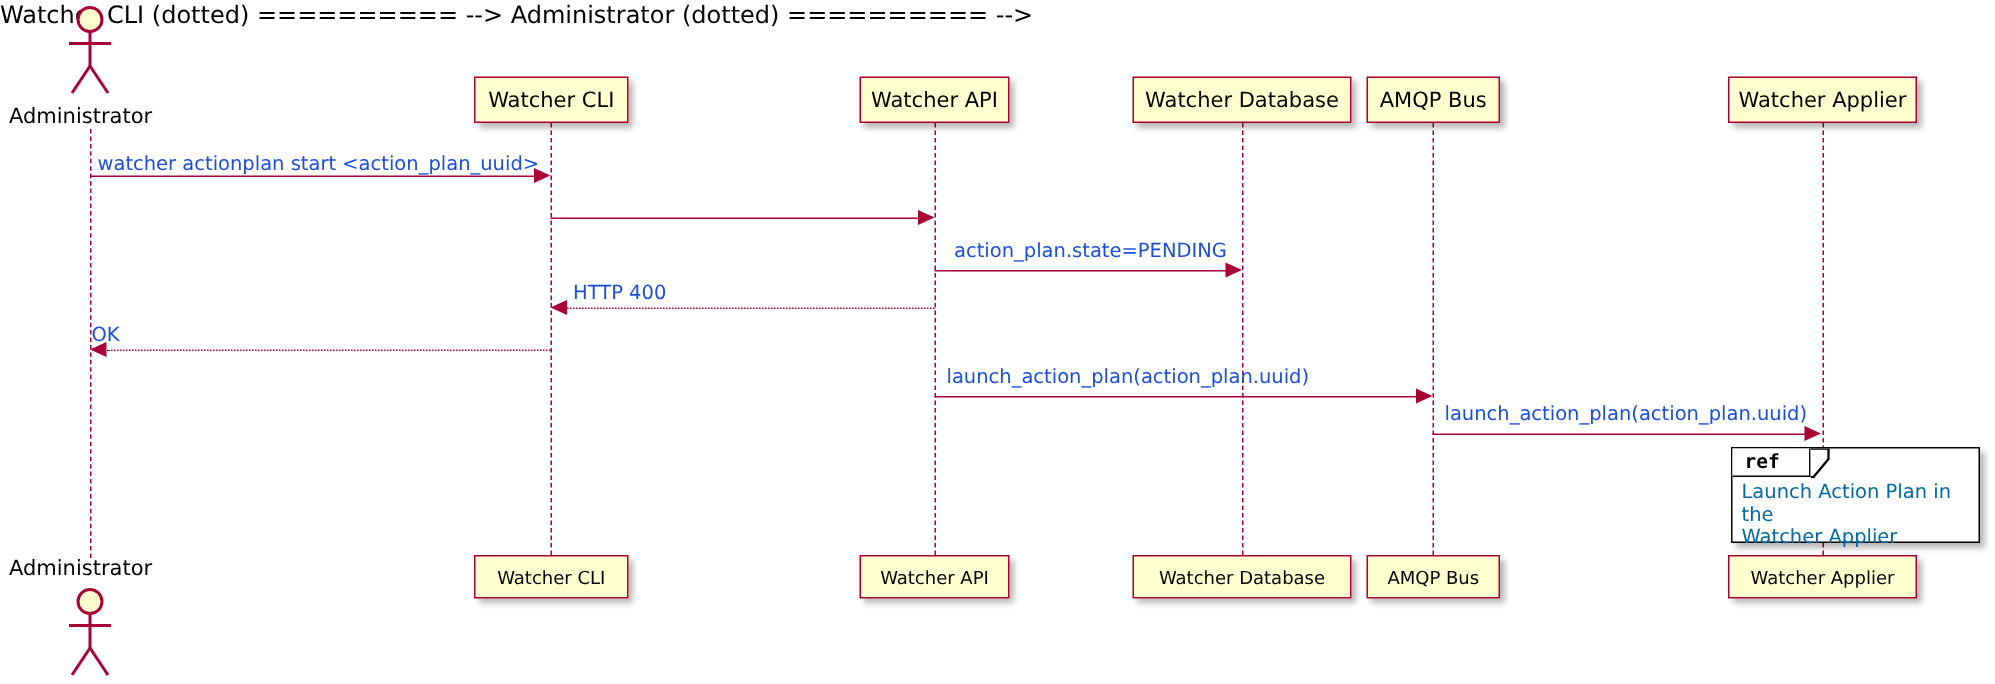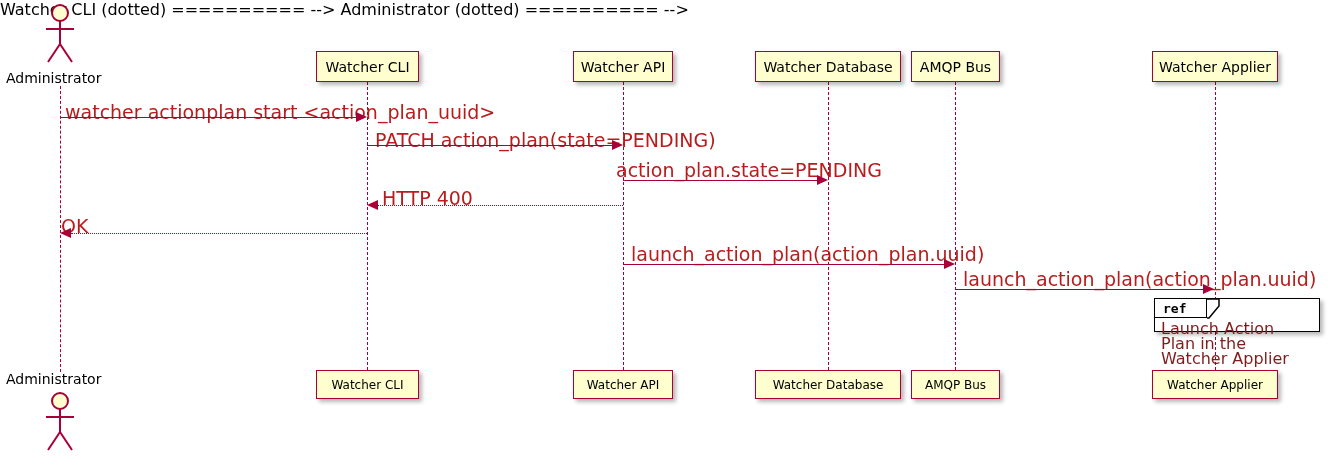"watcher actionplan start" .msg-label { color: #b91c1c -> #1d4ed8; font-size: 19px -> 13px }
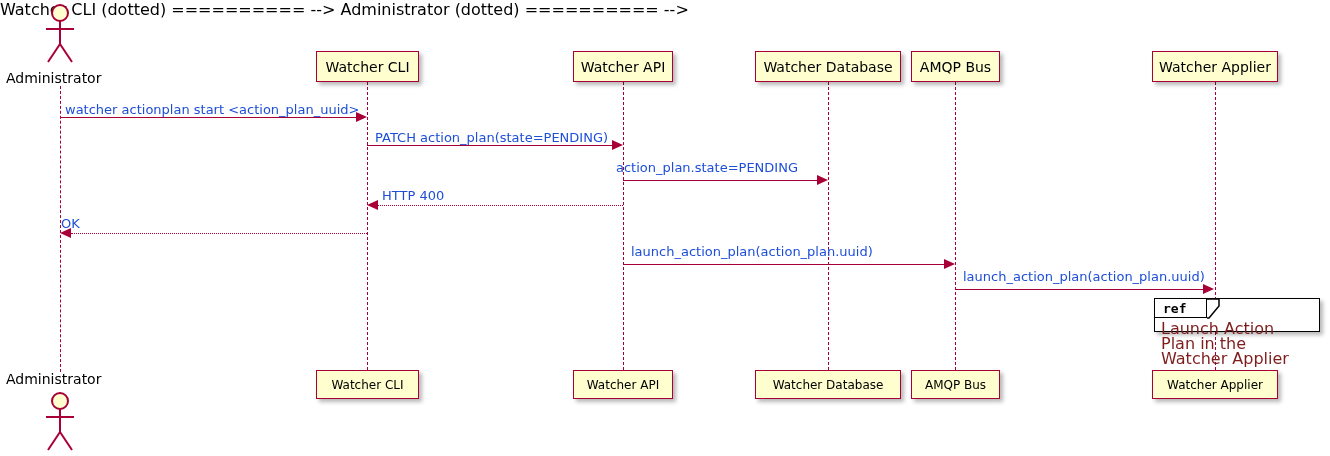"PATCH action_plan(state=PENDING)" div.msg-label { html: <div>PATCH action_plan(state=PENDING)</div> -> none }
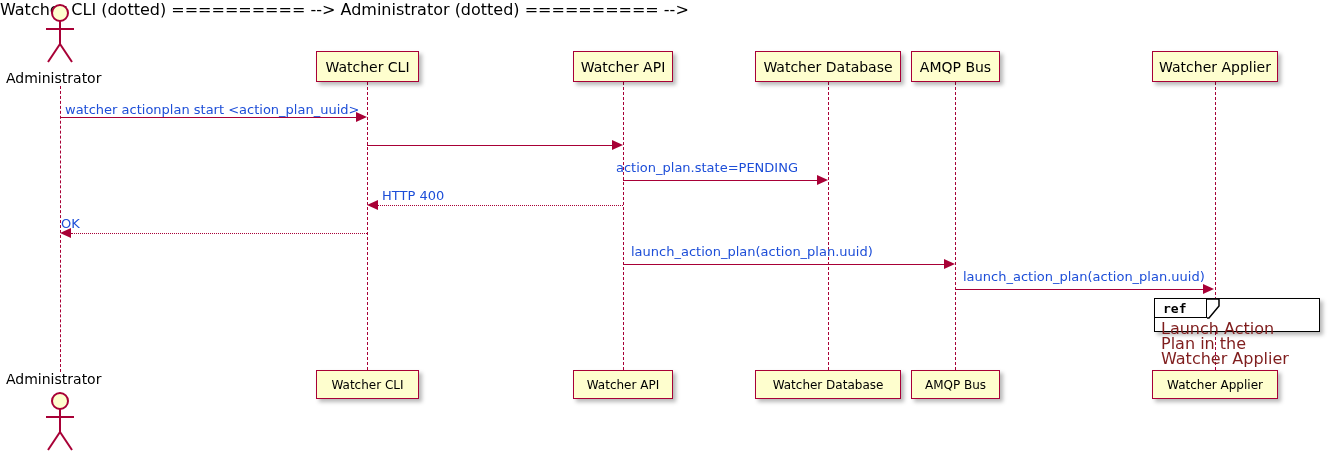"action_plan.state=PENDING" div.msg-label { left: 616px -> 636px }
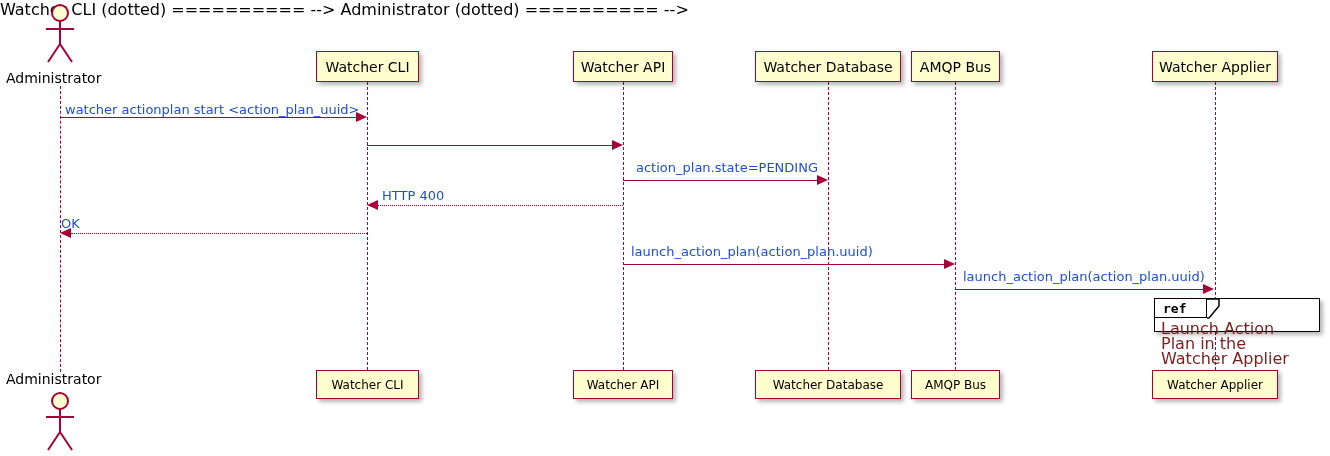"ref" div.ref-box { height: 34px -> 64px }
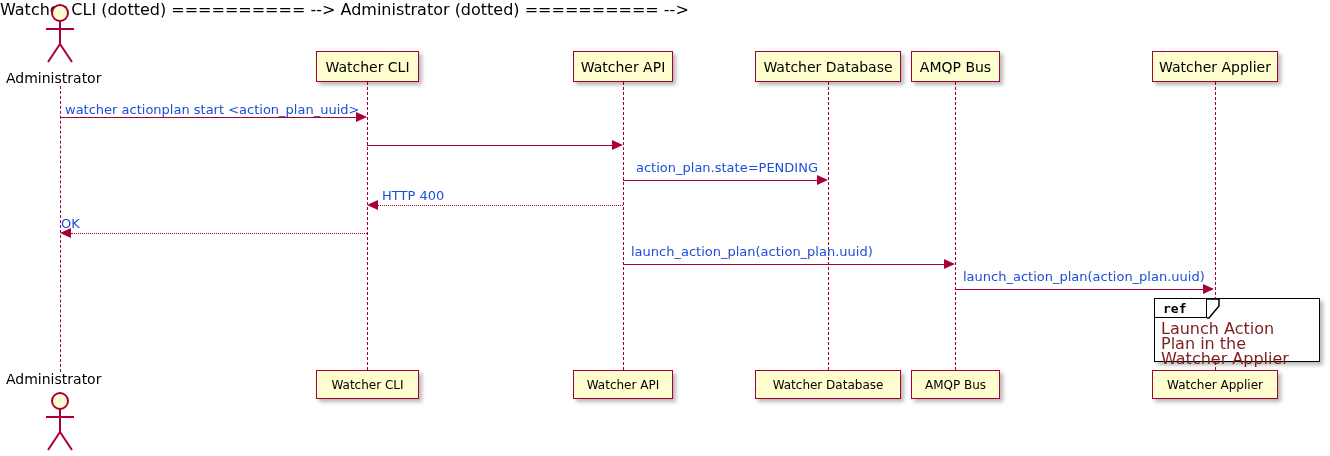"Launch Action Plan in the" .ref-body { color: #7f1d1d -> #0369a1; font-size: 16px -> 13px }
